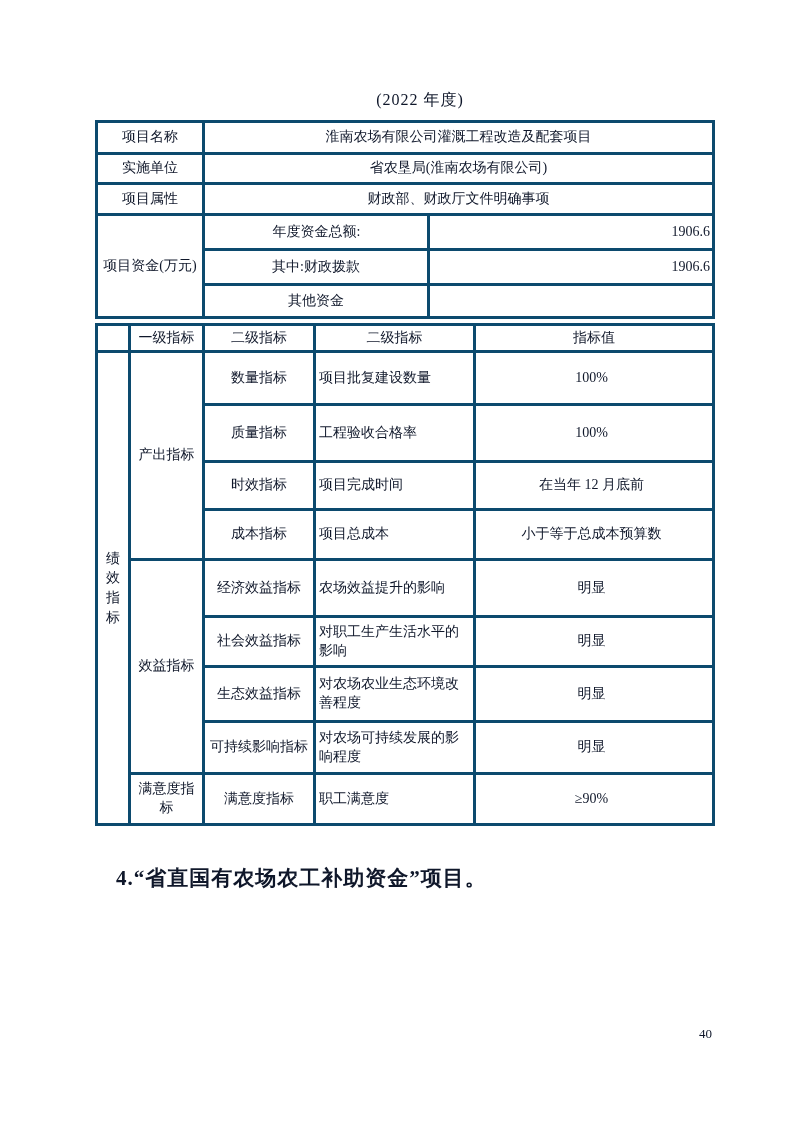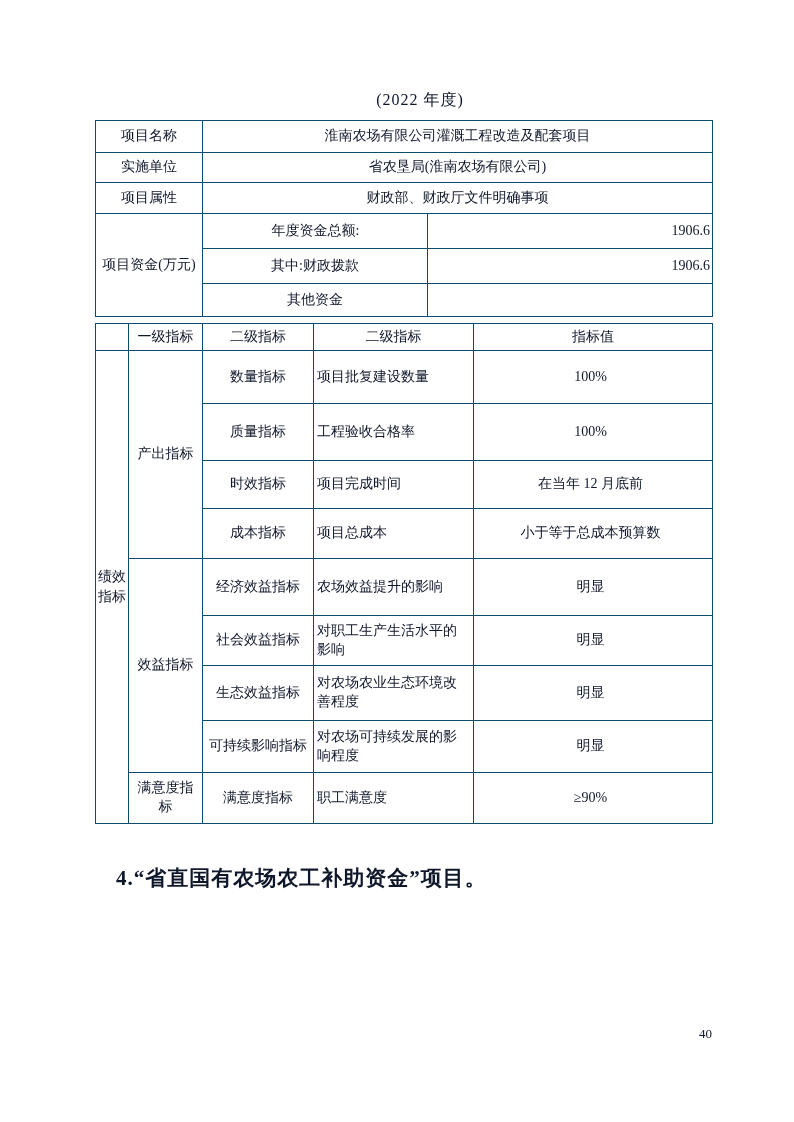"项目名称" td { border: 1px solid #0c4a6e -> 3px solid #0c4a6e }
